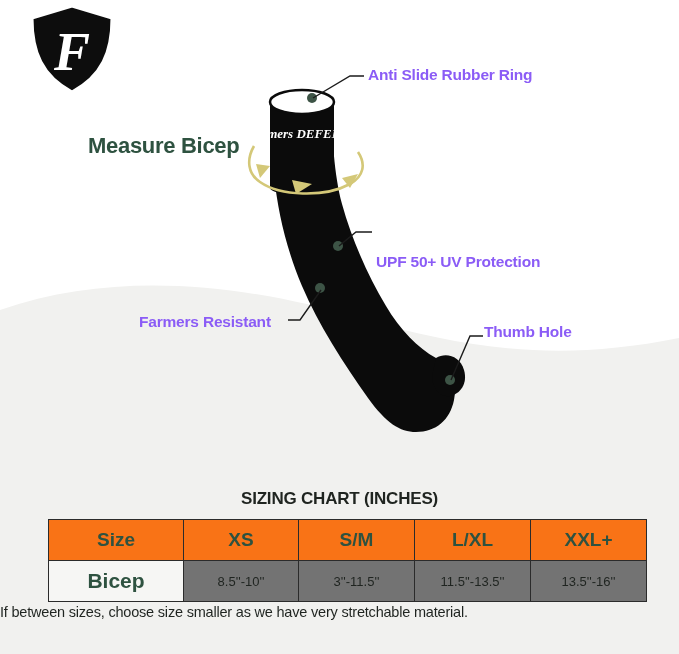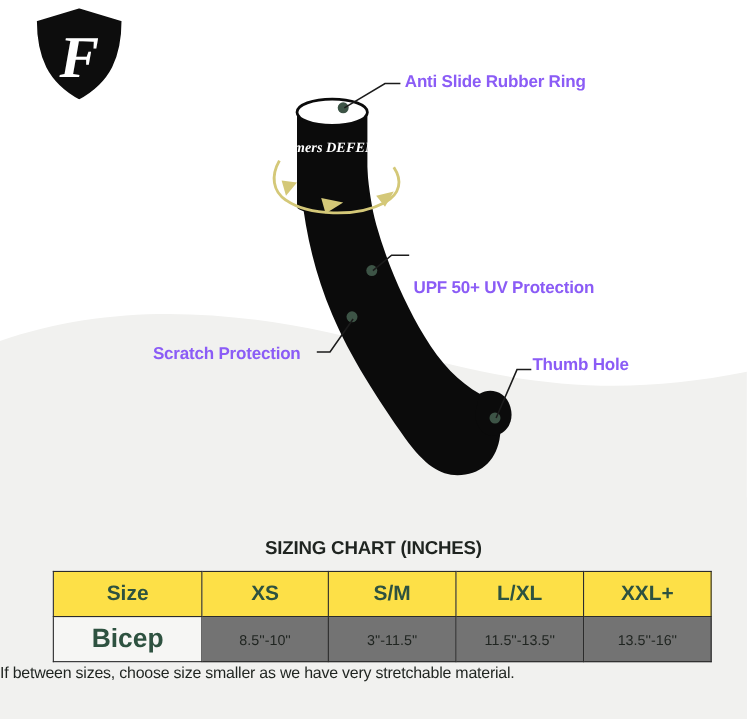"Measure Bicep" div.measure-label { html: none -> <div>Measure Bicep</div> }
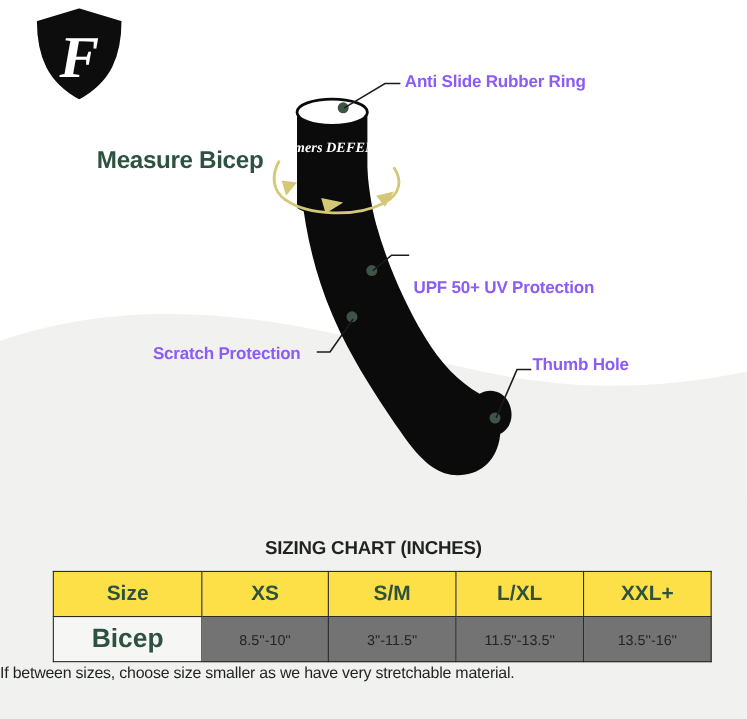"Scratch Protection" div.callout { text: Scratch Protection -> Farmers Resistant }
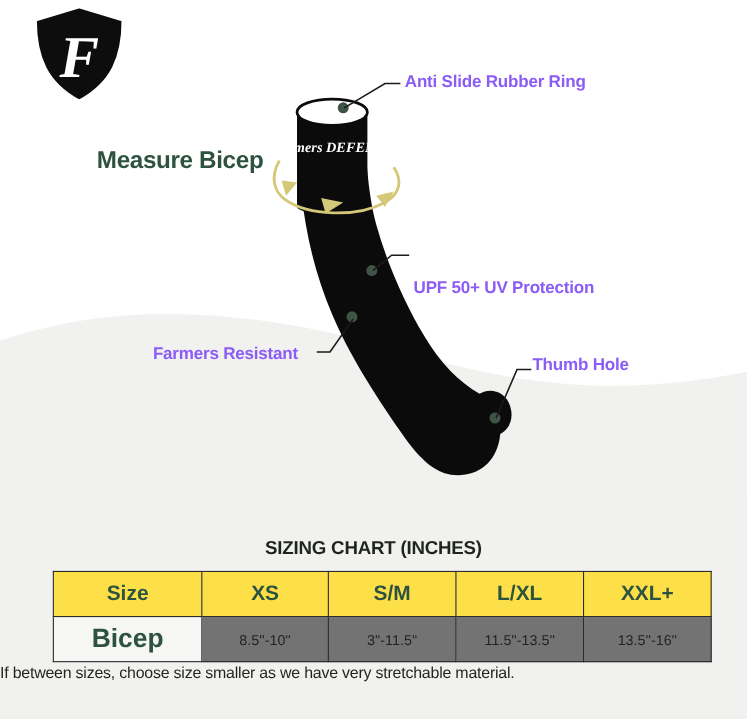"Size" .size-table td { background: #fde047 -> #f97316 }
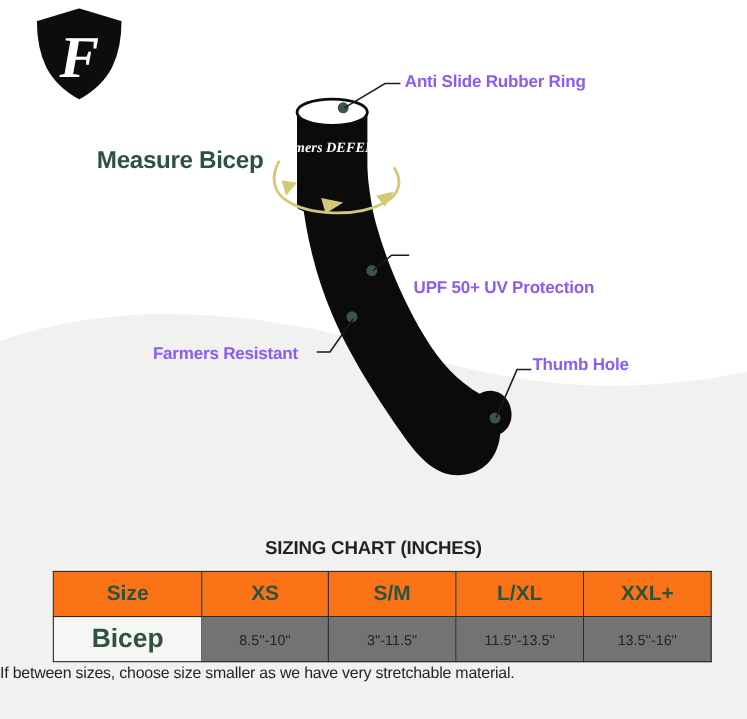"Bicep" .size-table tr.body td.rowhead { font-size: 24px -> 21px }
